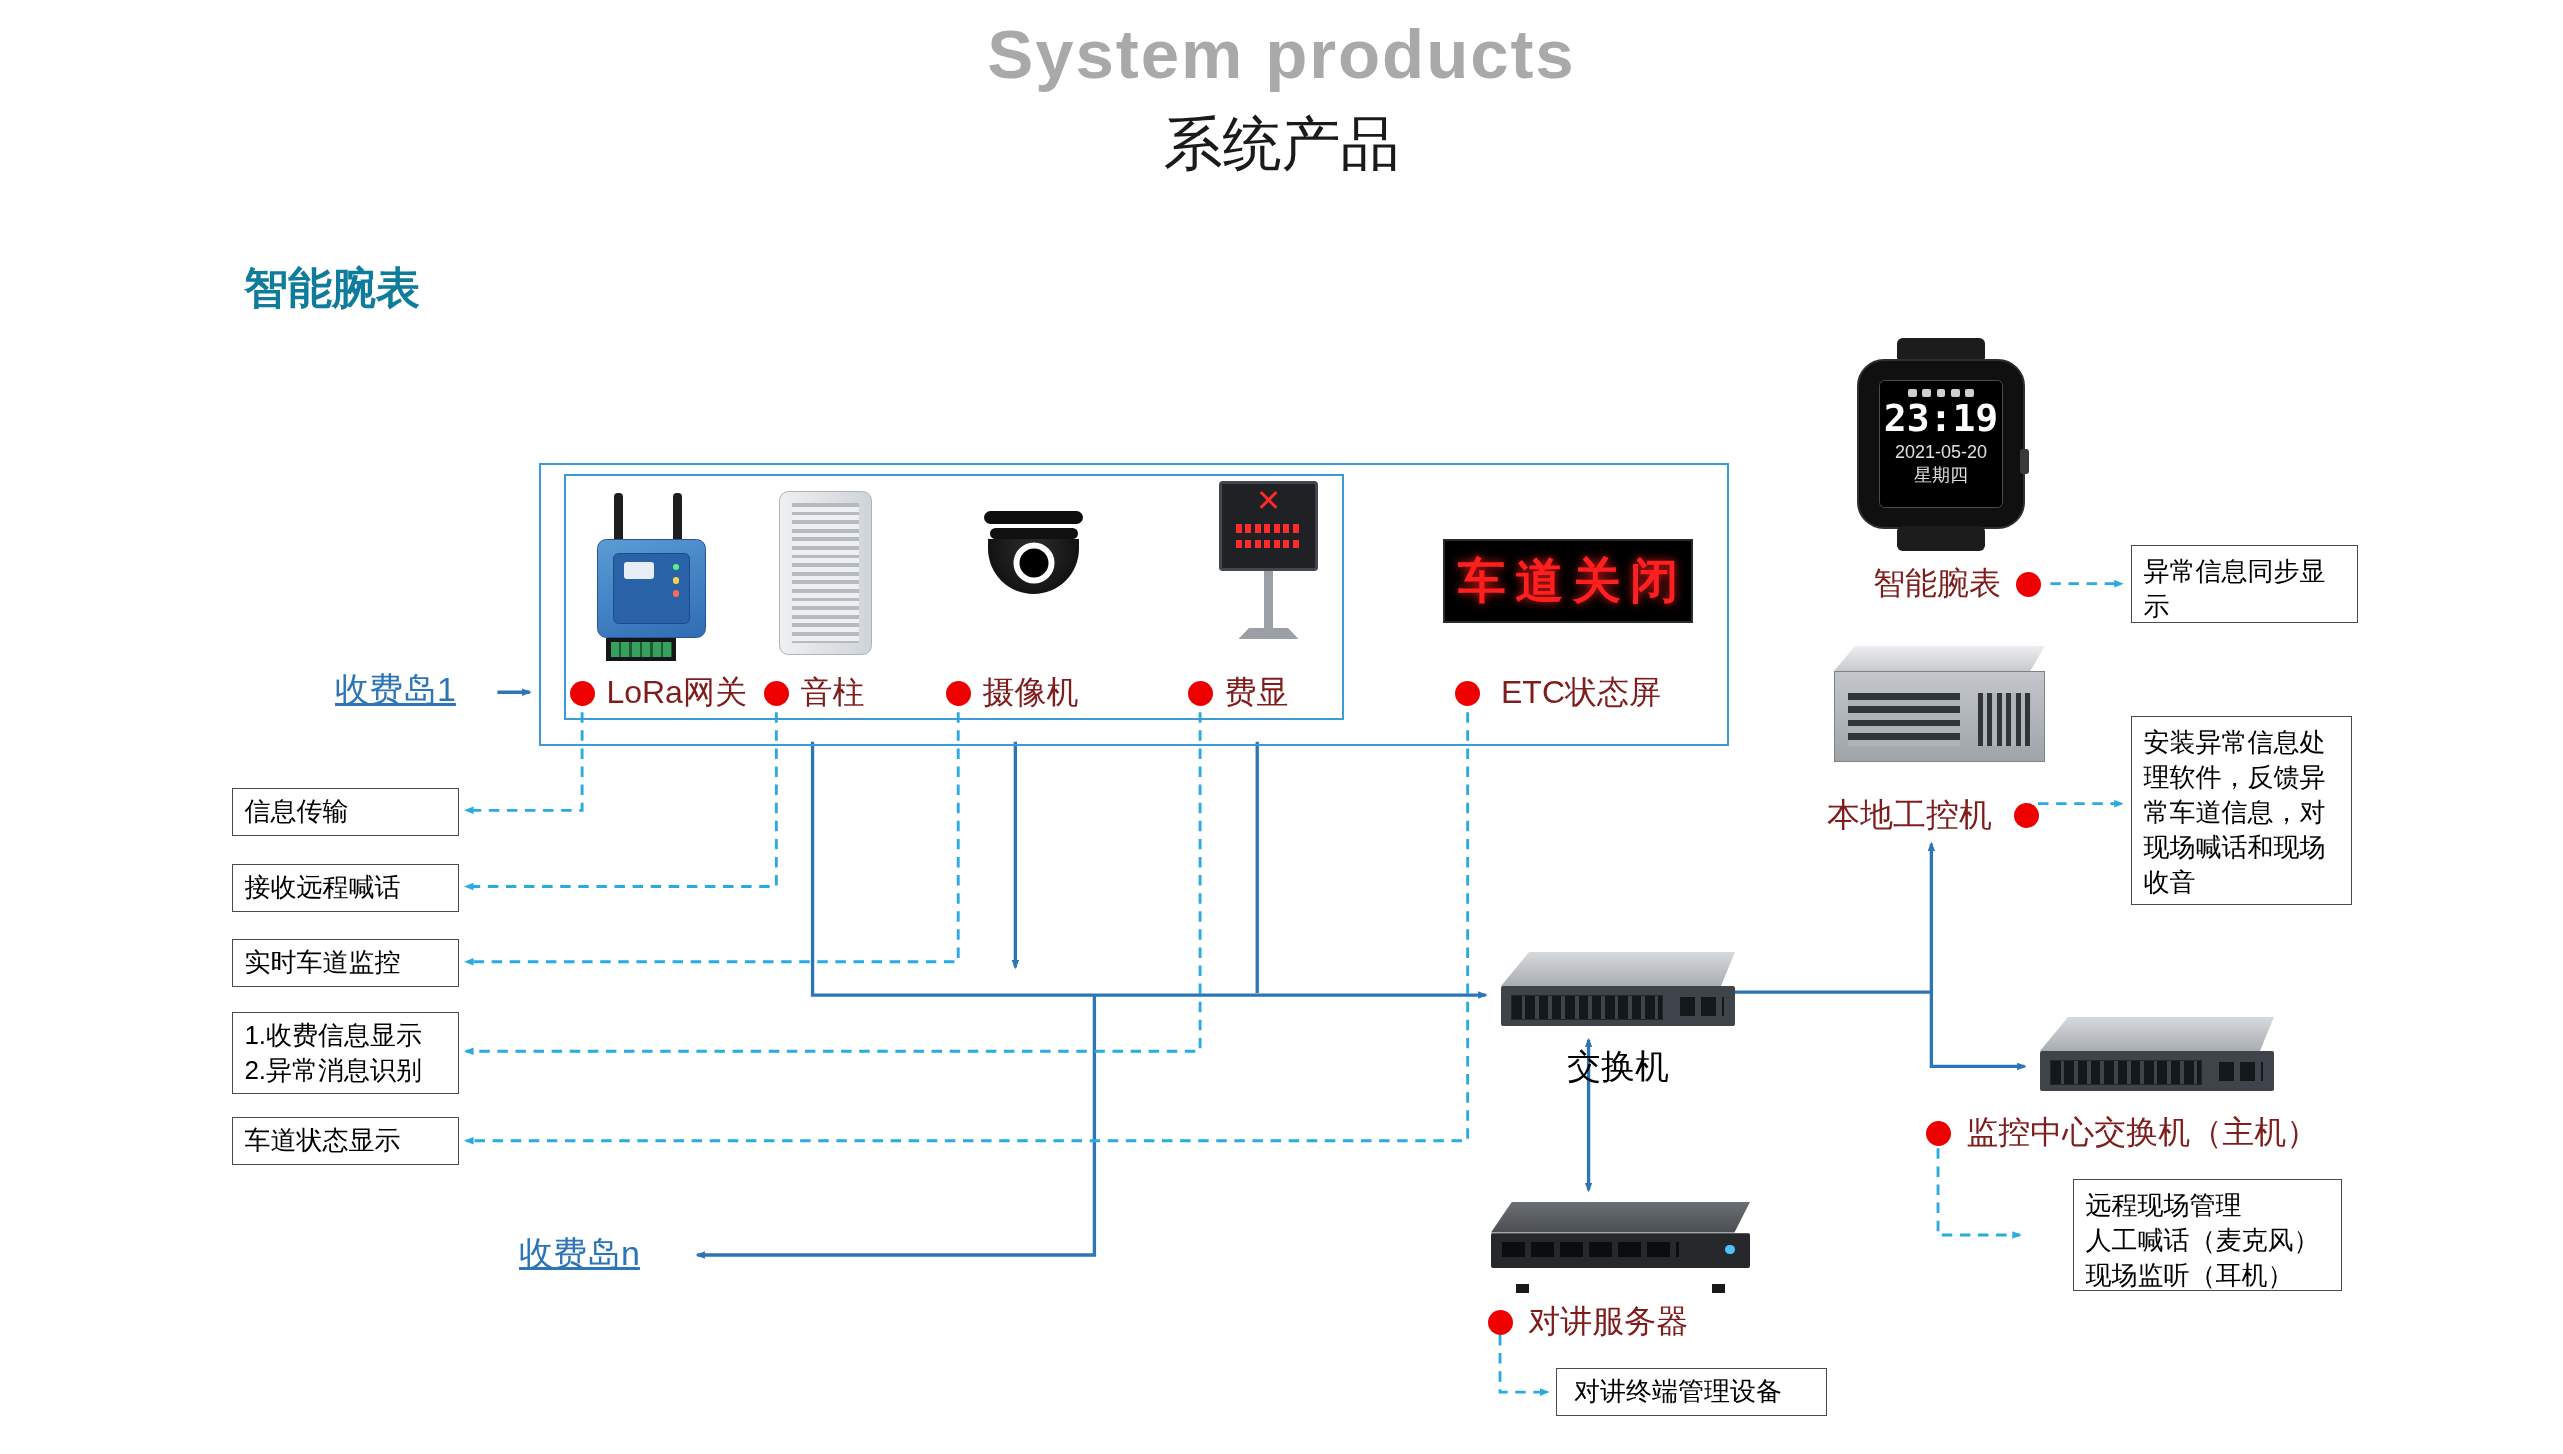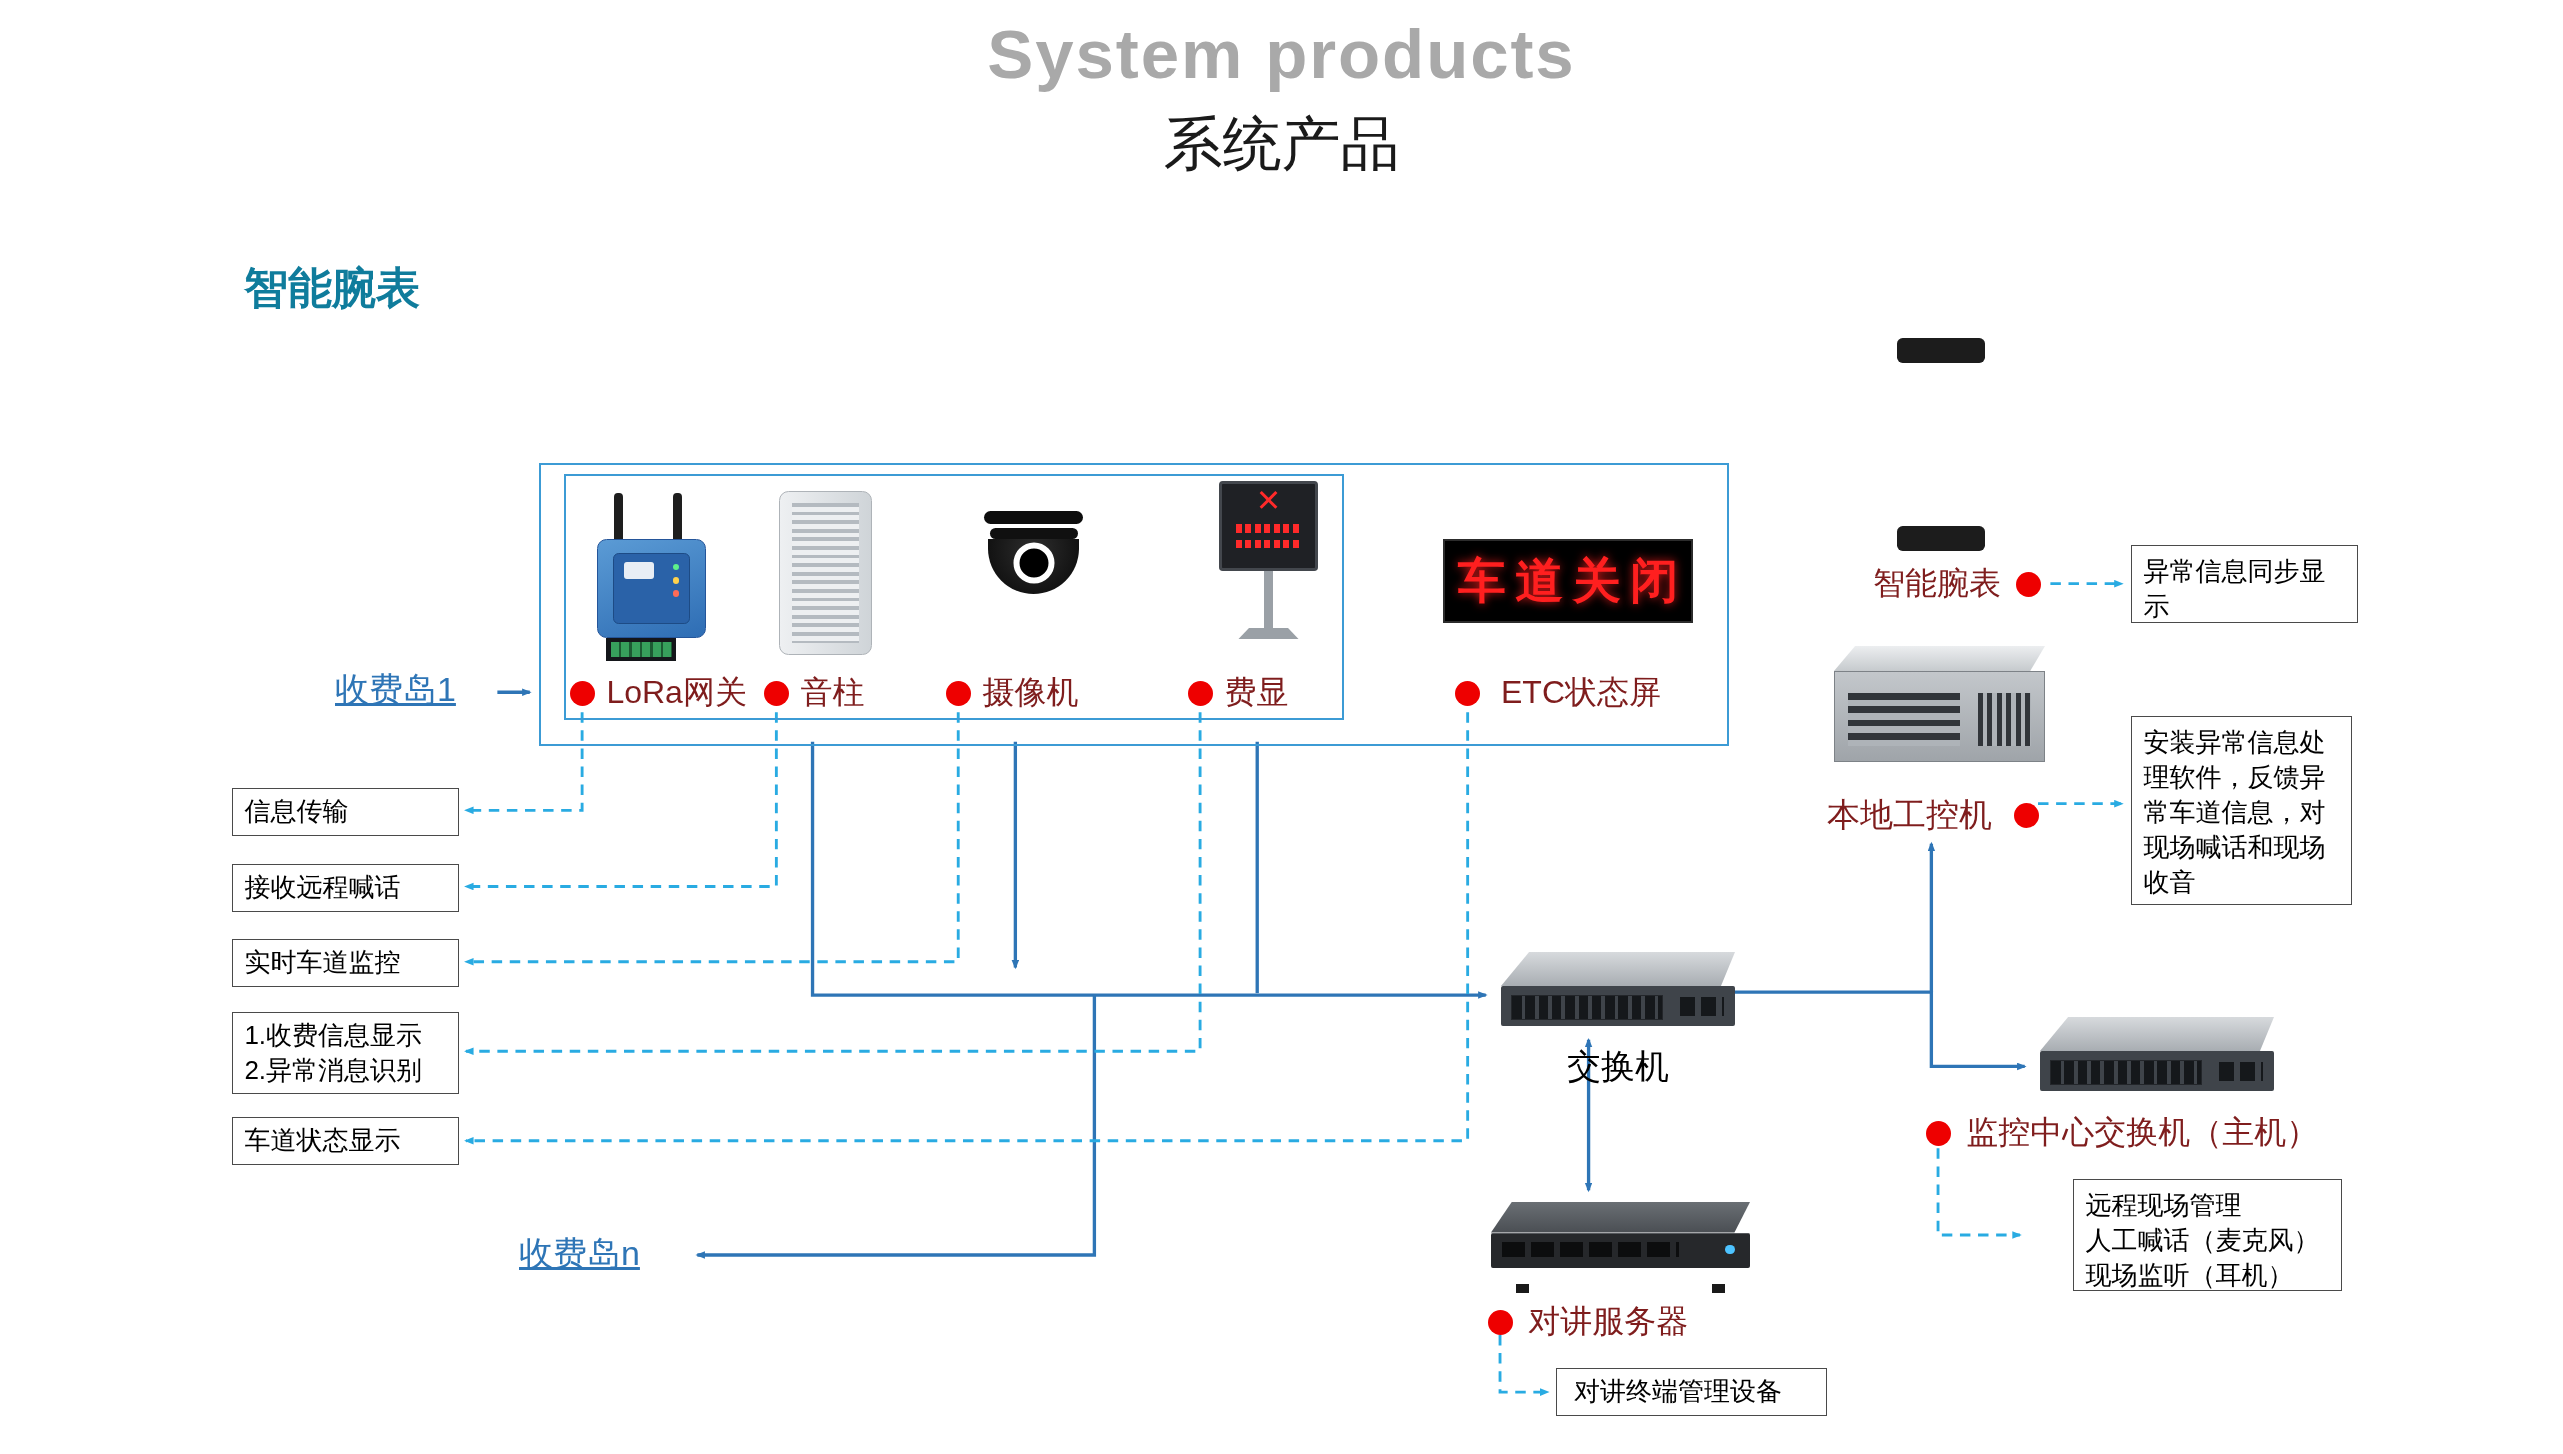"23:19" div.watch-body { html: none -> <div> <div> <div> <span></span> <span></span> <span></span> <span></span> <span></span> </div> <div>23:19</div> <div>2021-05-20</div> <div>星期四</div> </div> <div></div> </div> }
